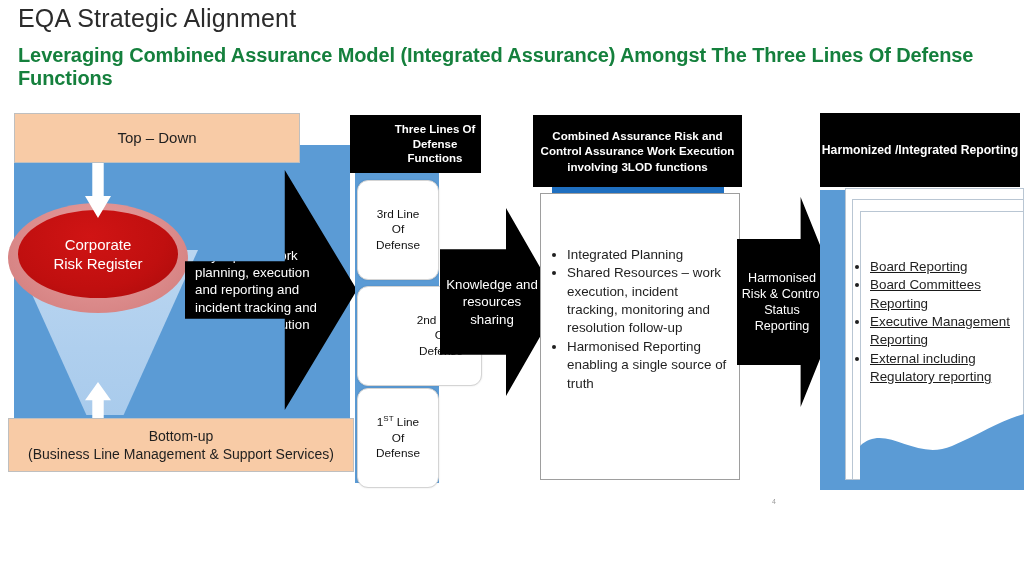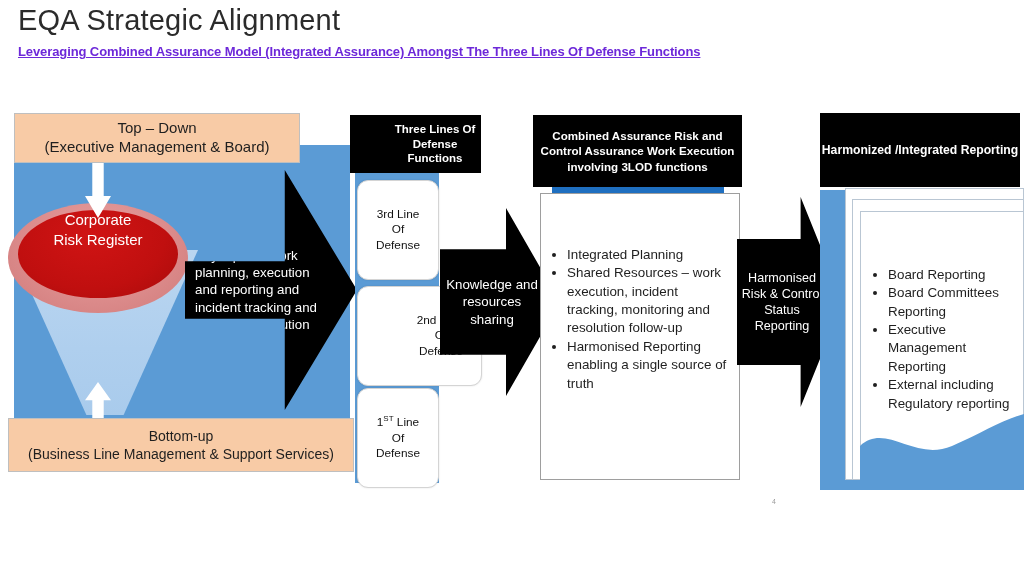"EQA Strategic Alignment" #title { font-size: 29px -> 25px }
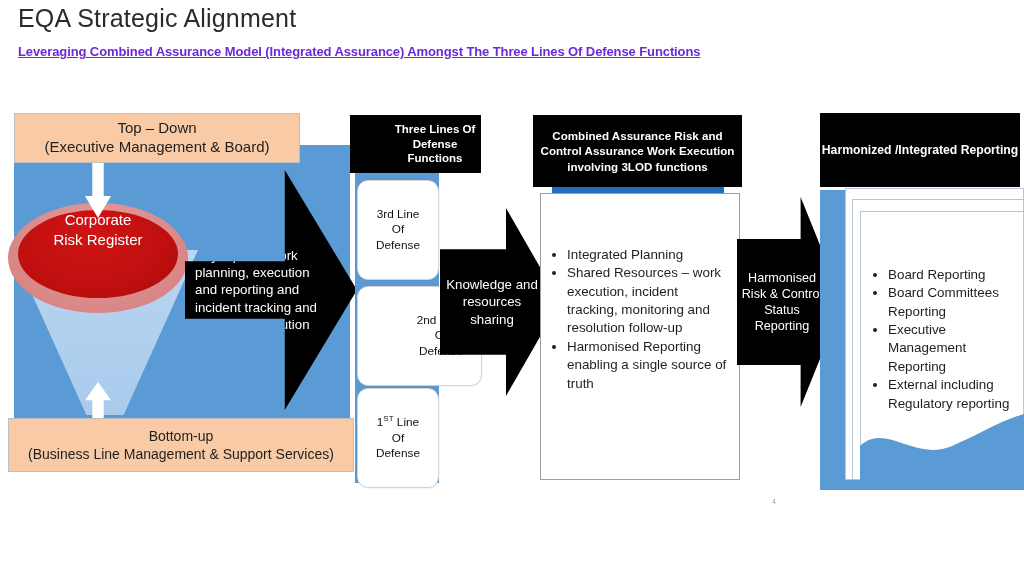"Leveraging Combined Assurance Model" #subtitle { color: #6d28d9 -> #15803d; font-size: 13px -> 20px; text-decoration: underline -> none }
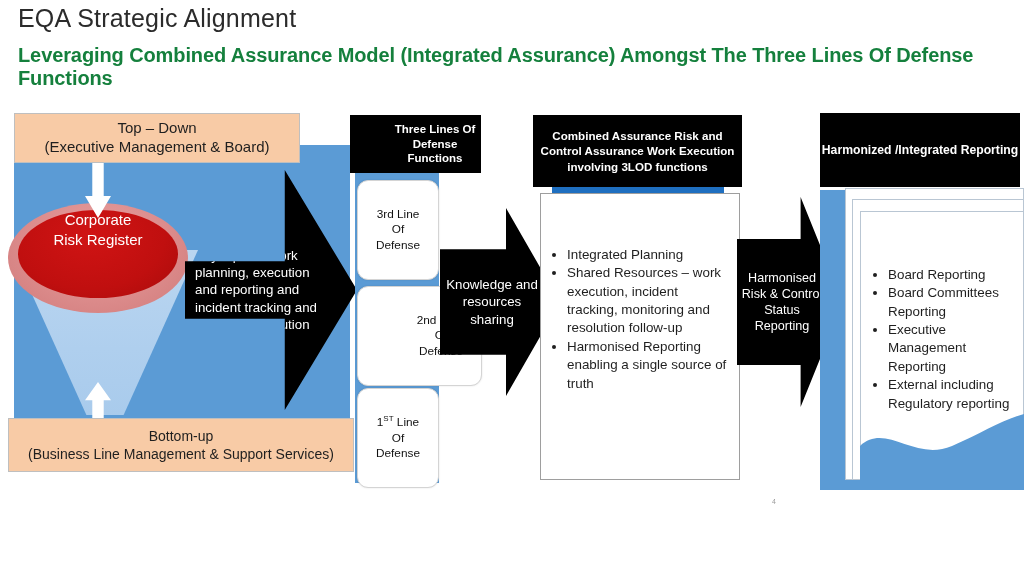"(Executive Management & Board)" span { html: <span>(Executive Management &amp; Board)</span> -> none }
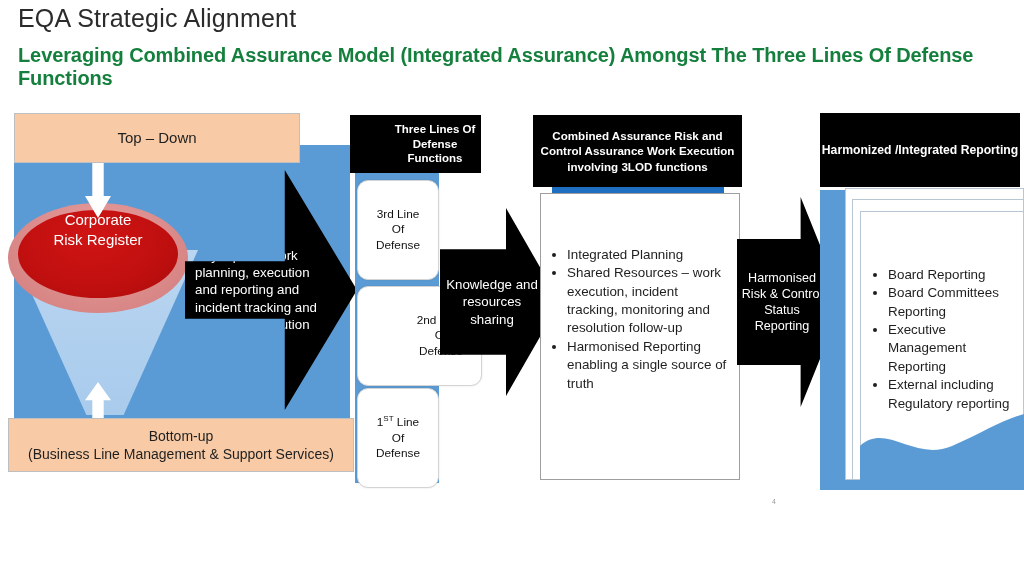"Corporate" #ellipseInner { justify-content: flex-start -> center }
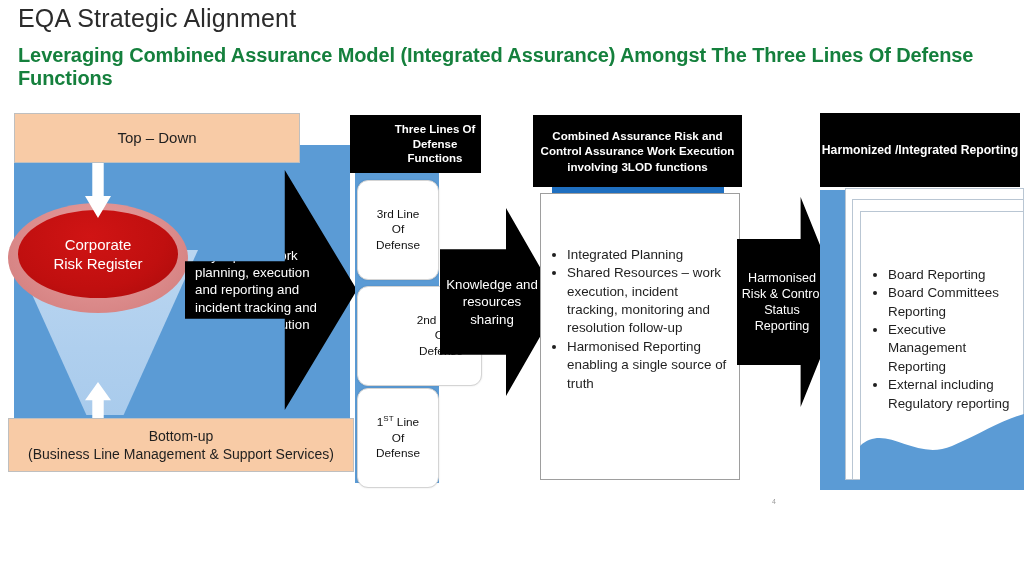"Board Reporting" #rpList ul { margin: 8px -> 0; padding-left: 28px -> 18px; text-decoration: none -> underline }
